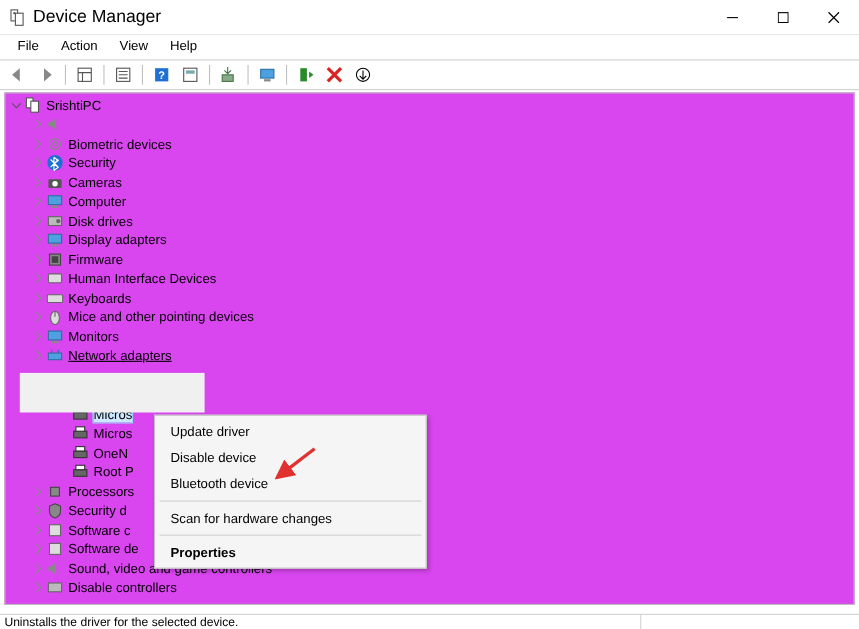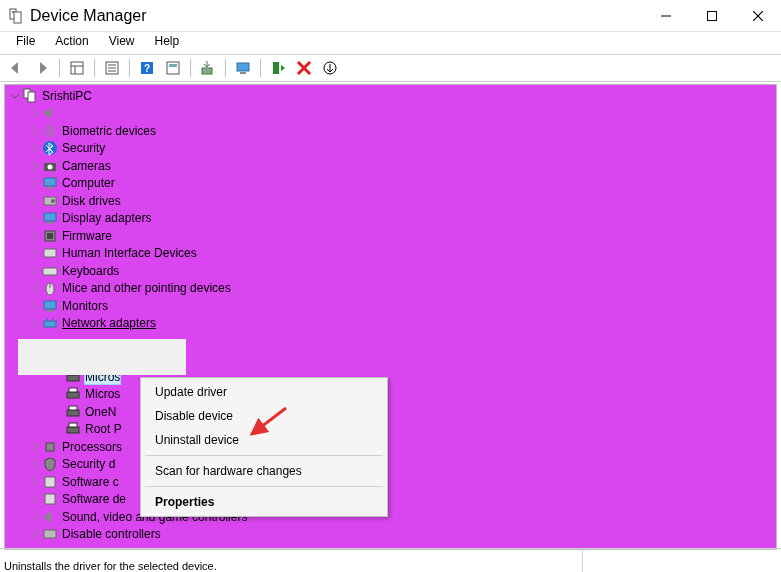"Uninstall device" div.item { text: Uninstall -> Bluetooth }
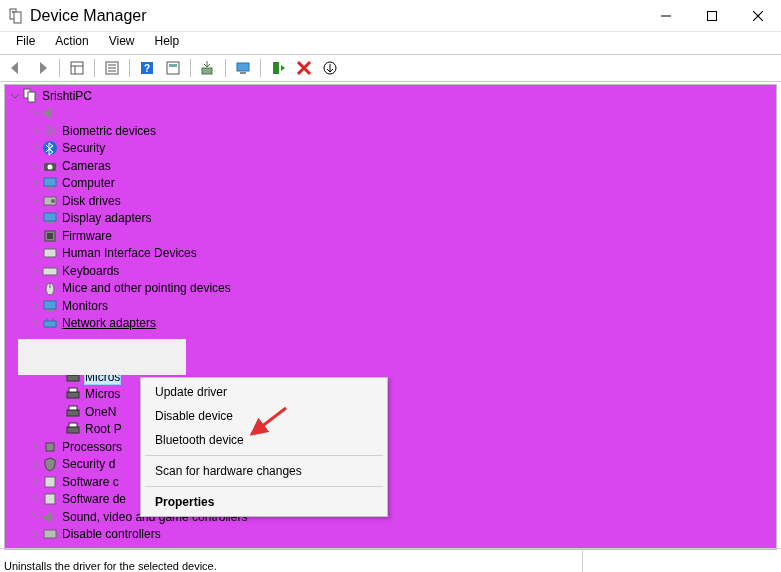"Uninstalls the driver for the" .statusbar { height: 24px -> 14px }
